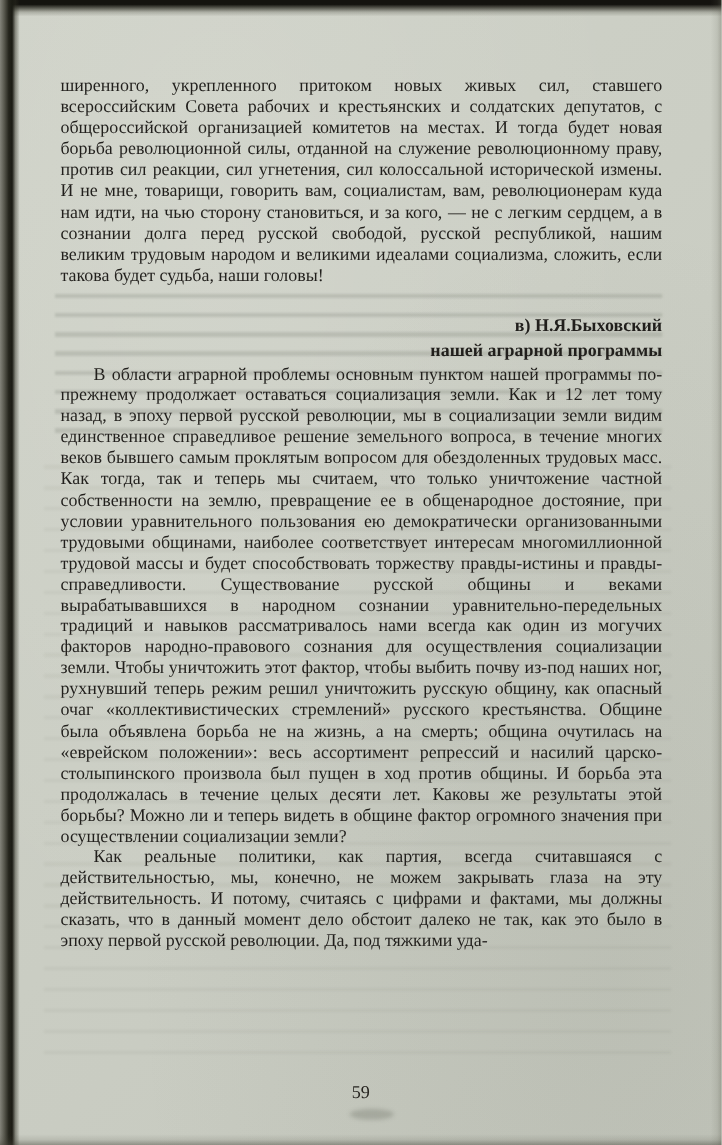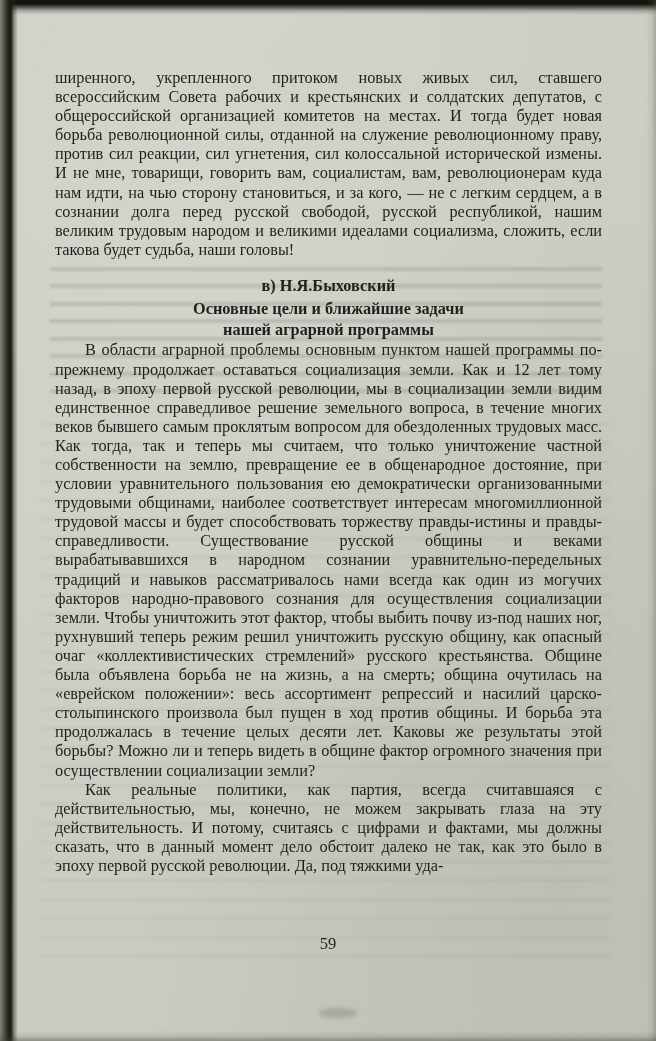"в) Н.Я.Быховский" .heading { margin-top: 17px -> 27px; text-align: center -> right }
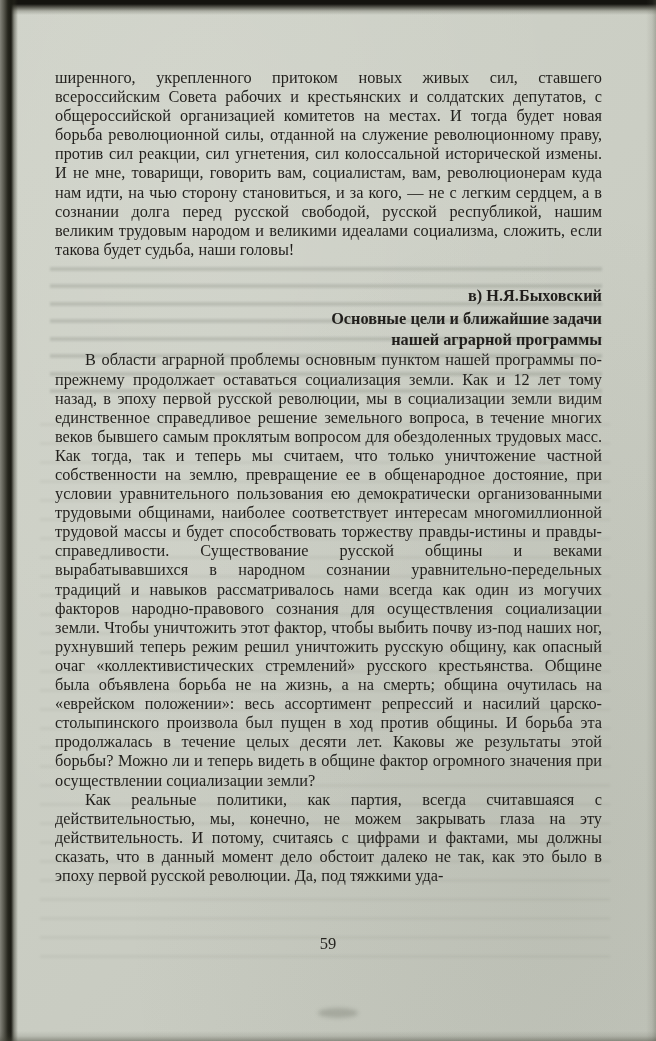"Основные цели и ближайшие задачи" div { html: <div>Основные цели и ближайшие задачи</div> -> none }
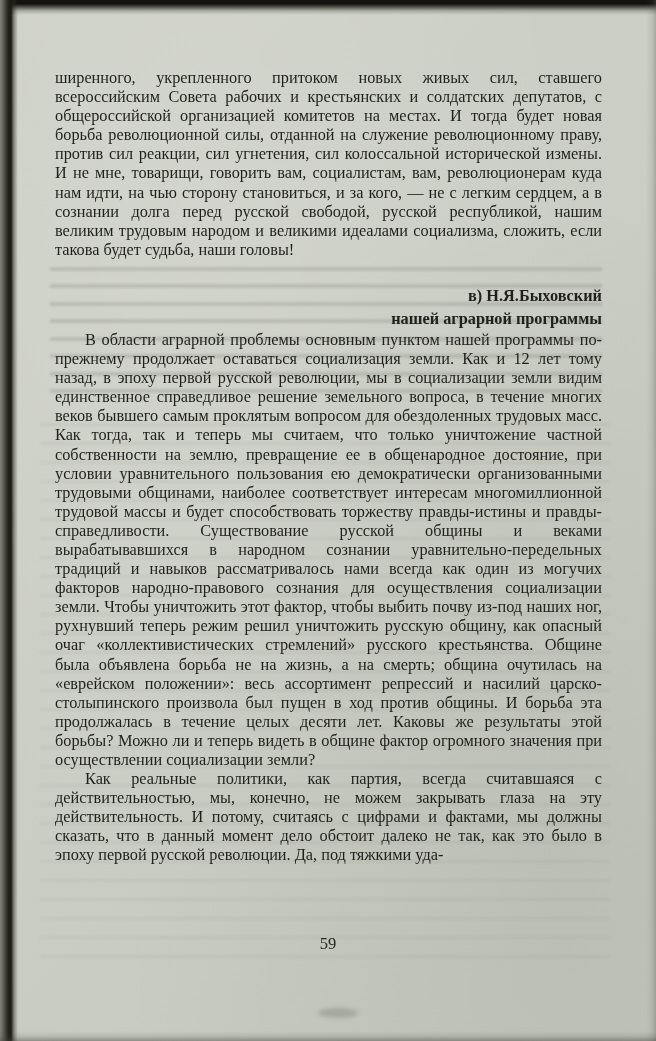"59" .page-number { top: 934px -> 983px }
